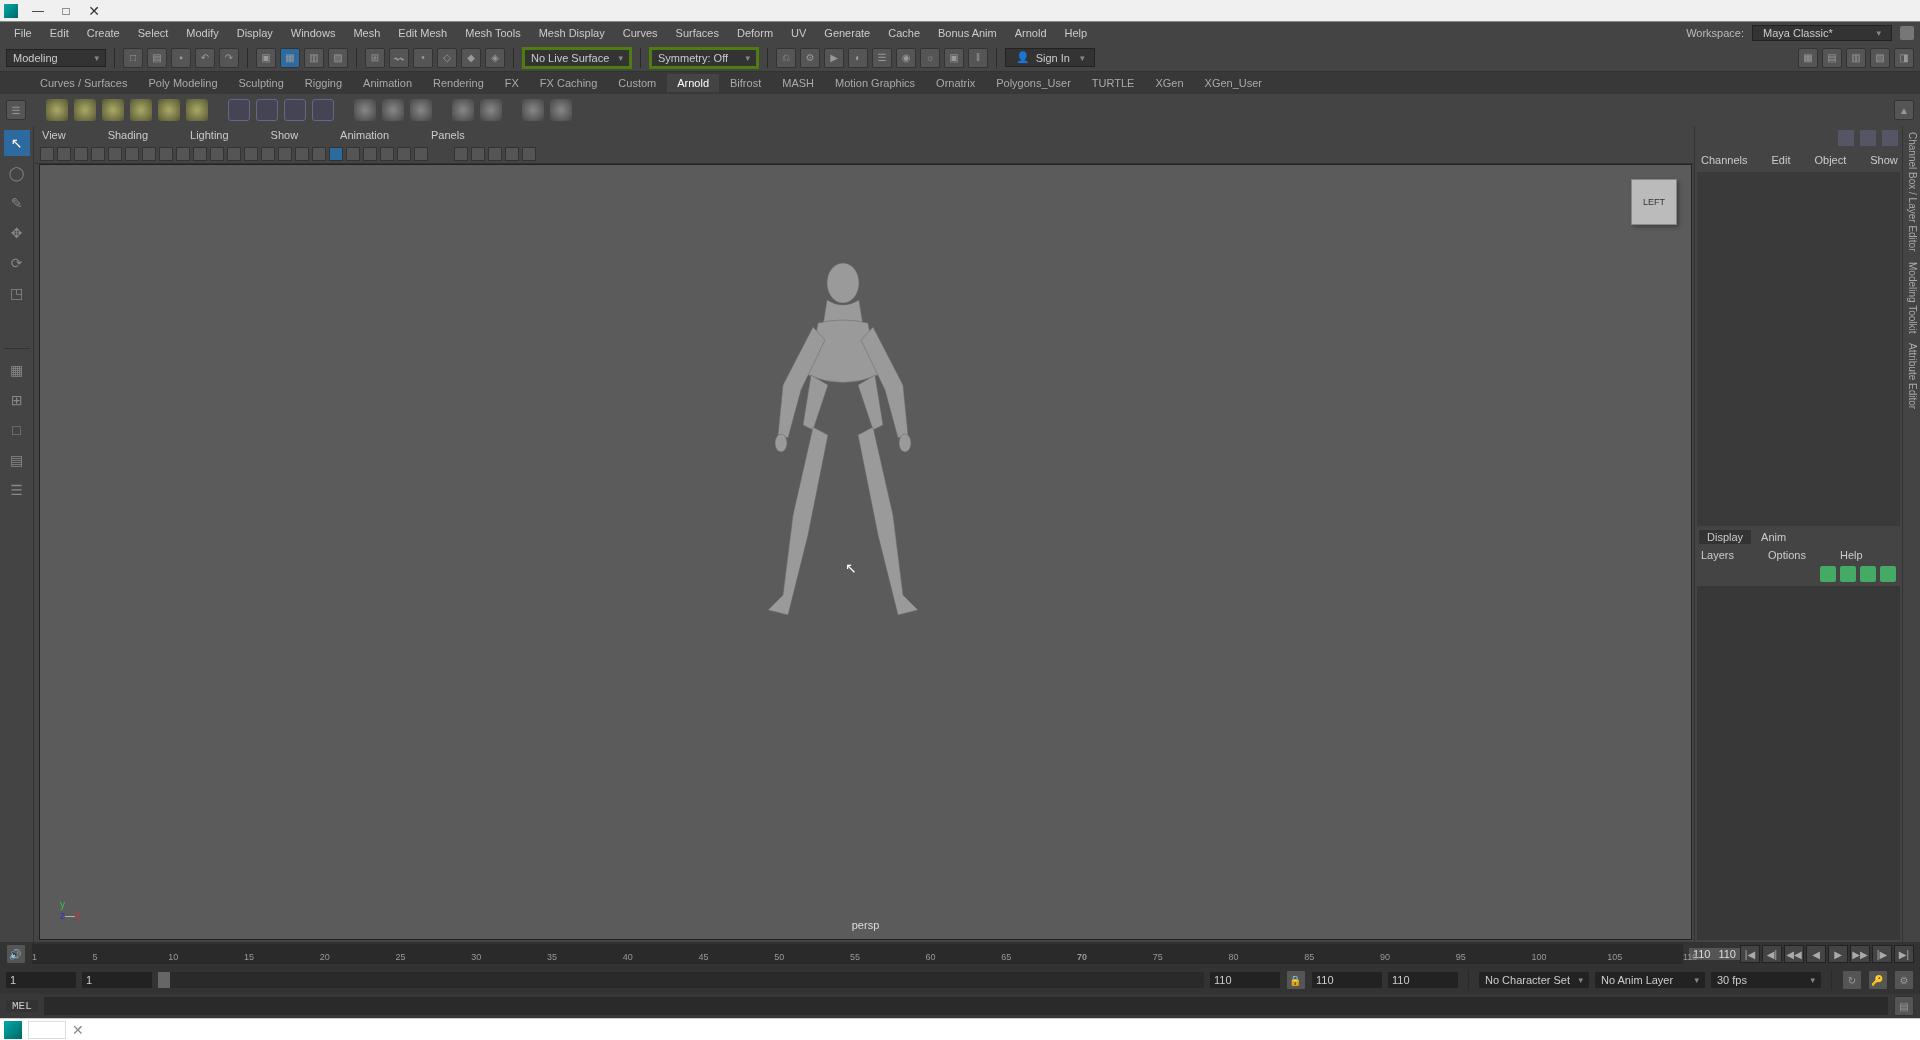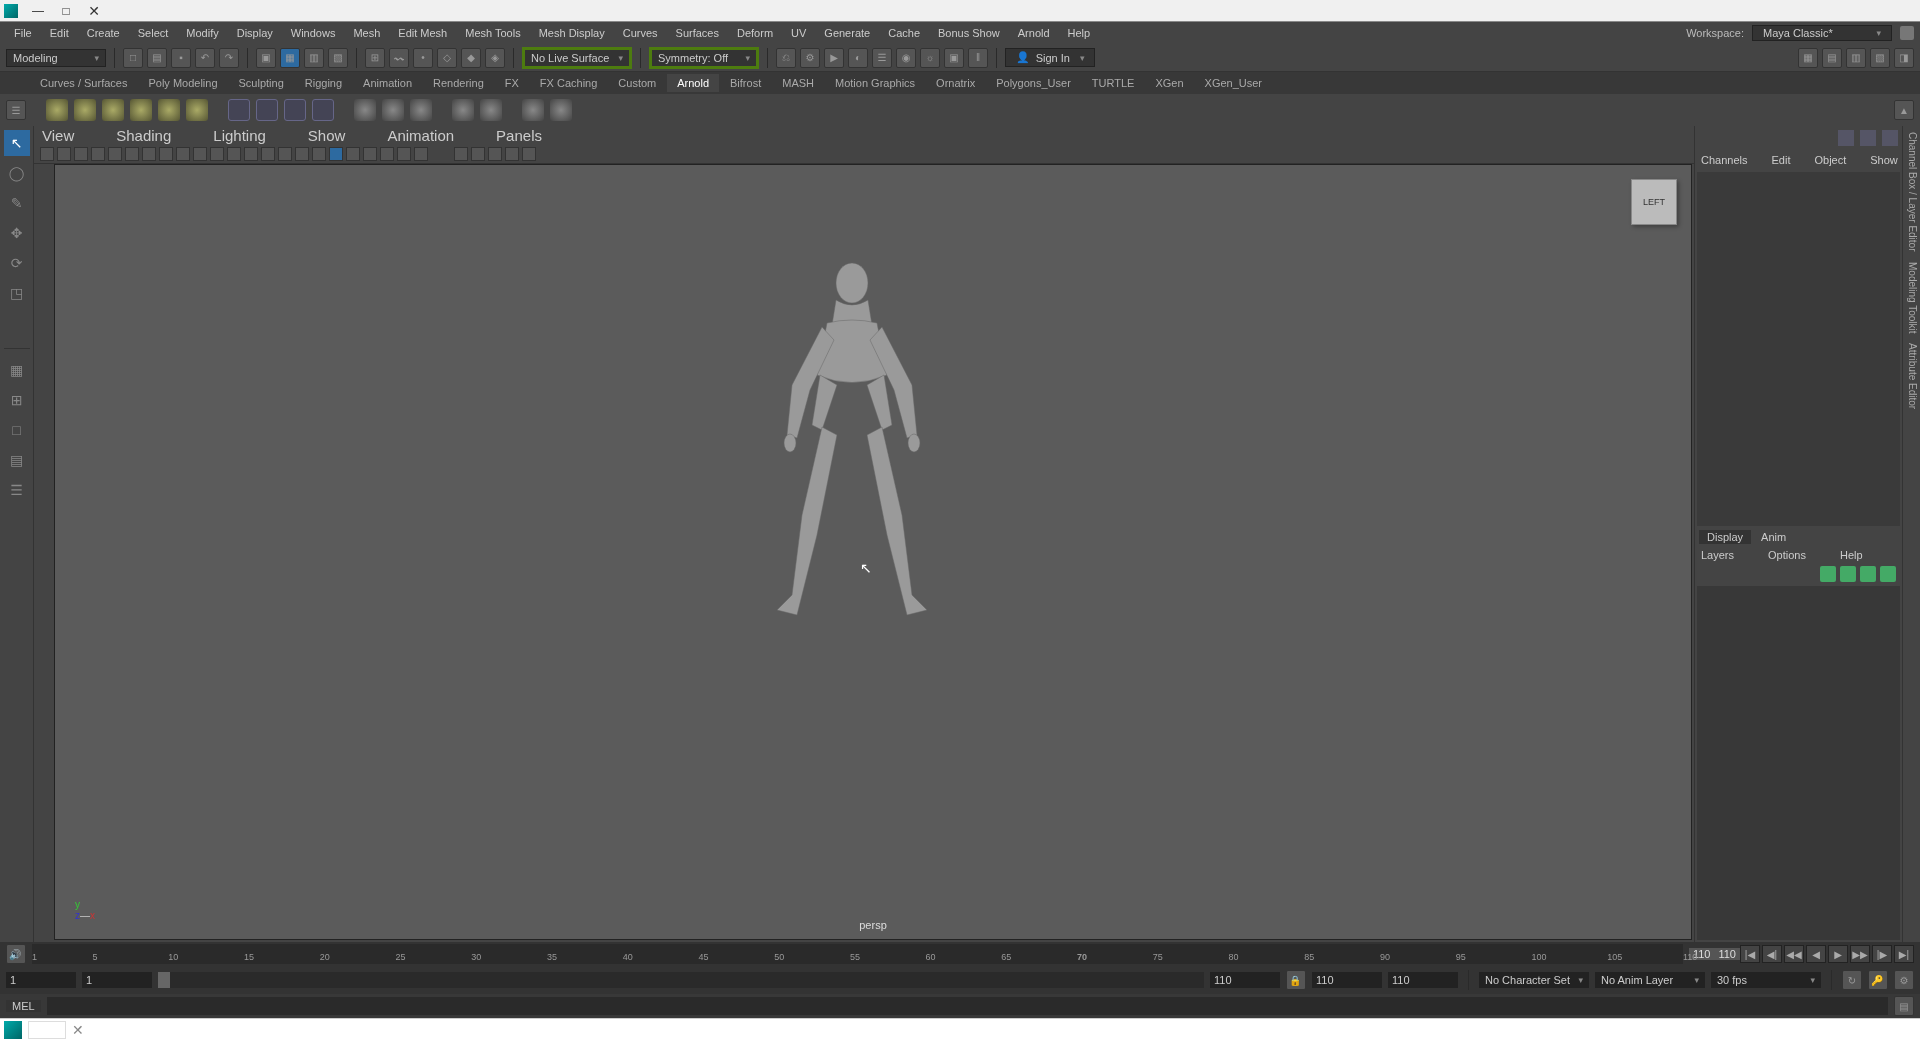"Bonus Show" span.item { text: Show -> Anim }
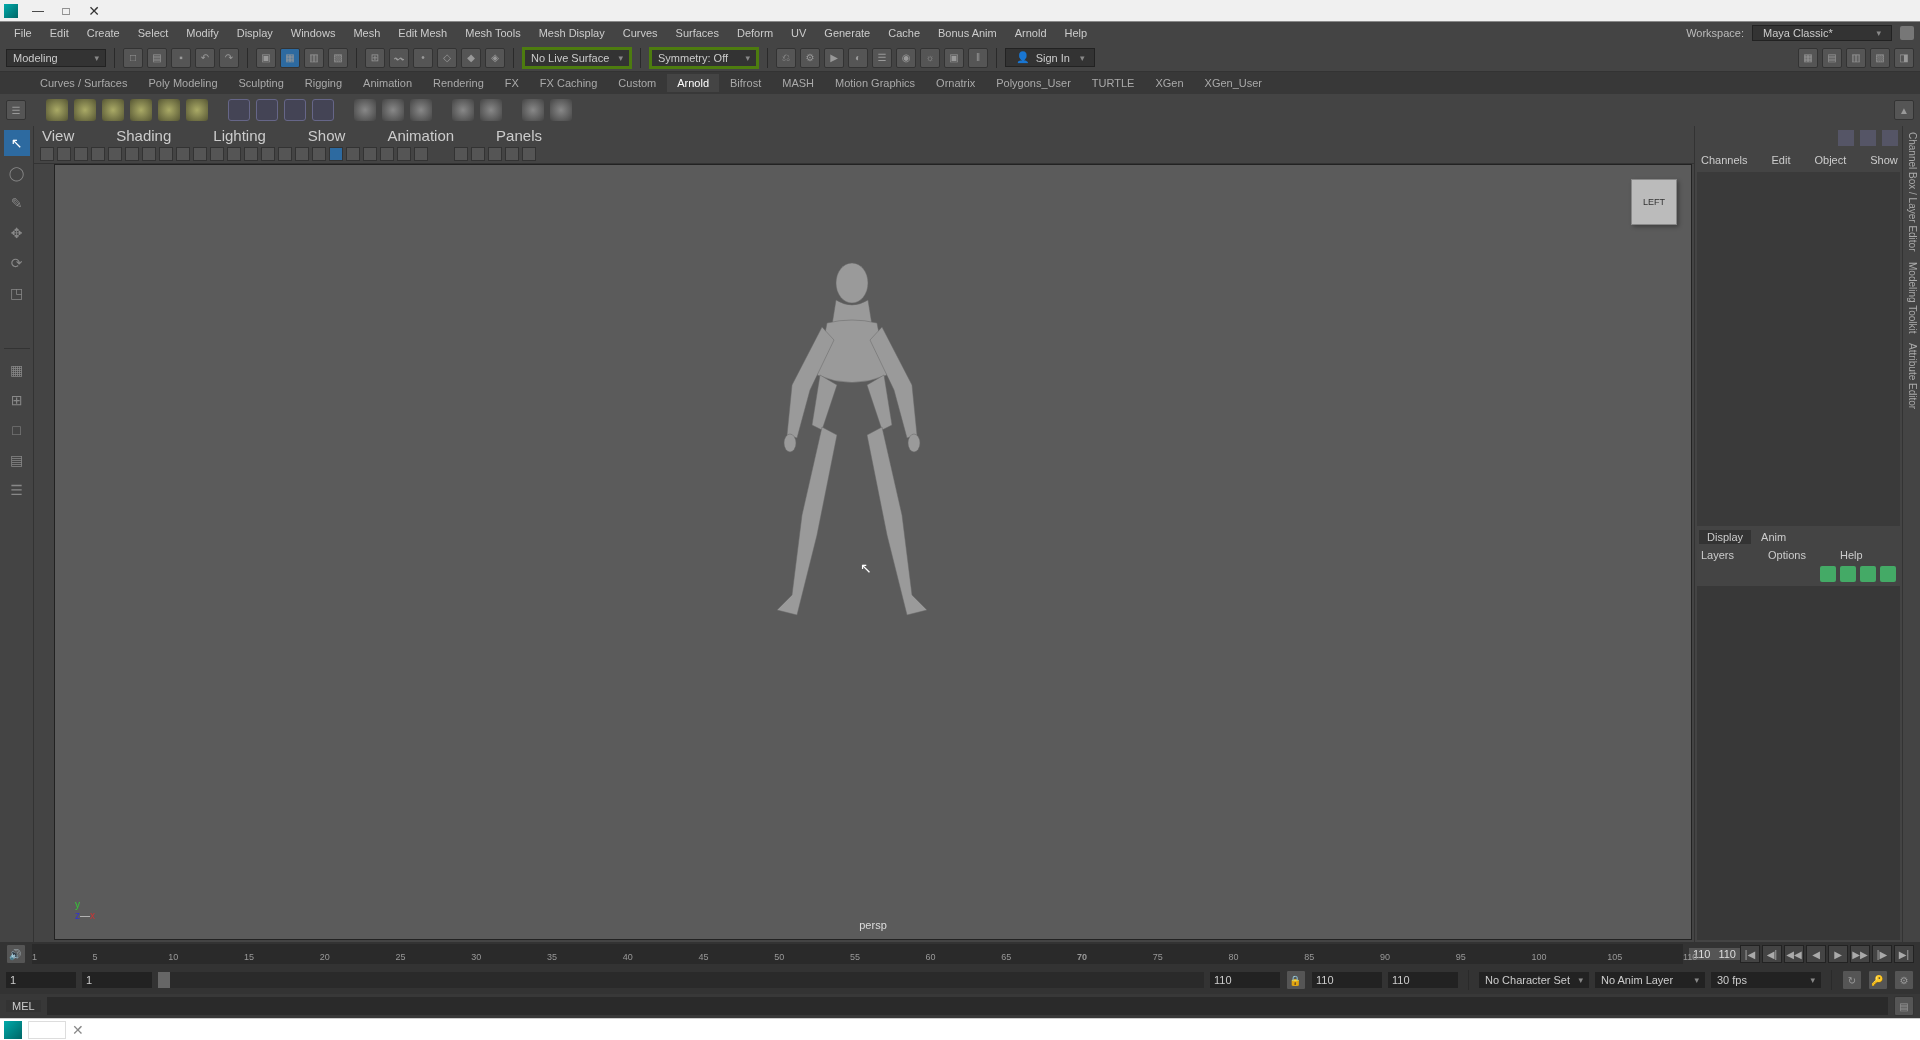"View" .vp-menus { font-size: 15px -> 11px }
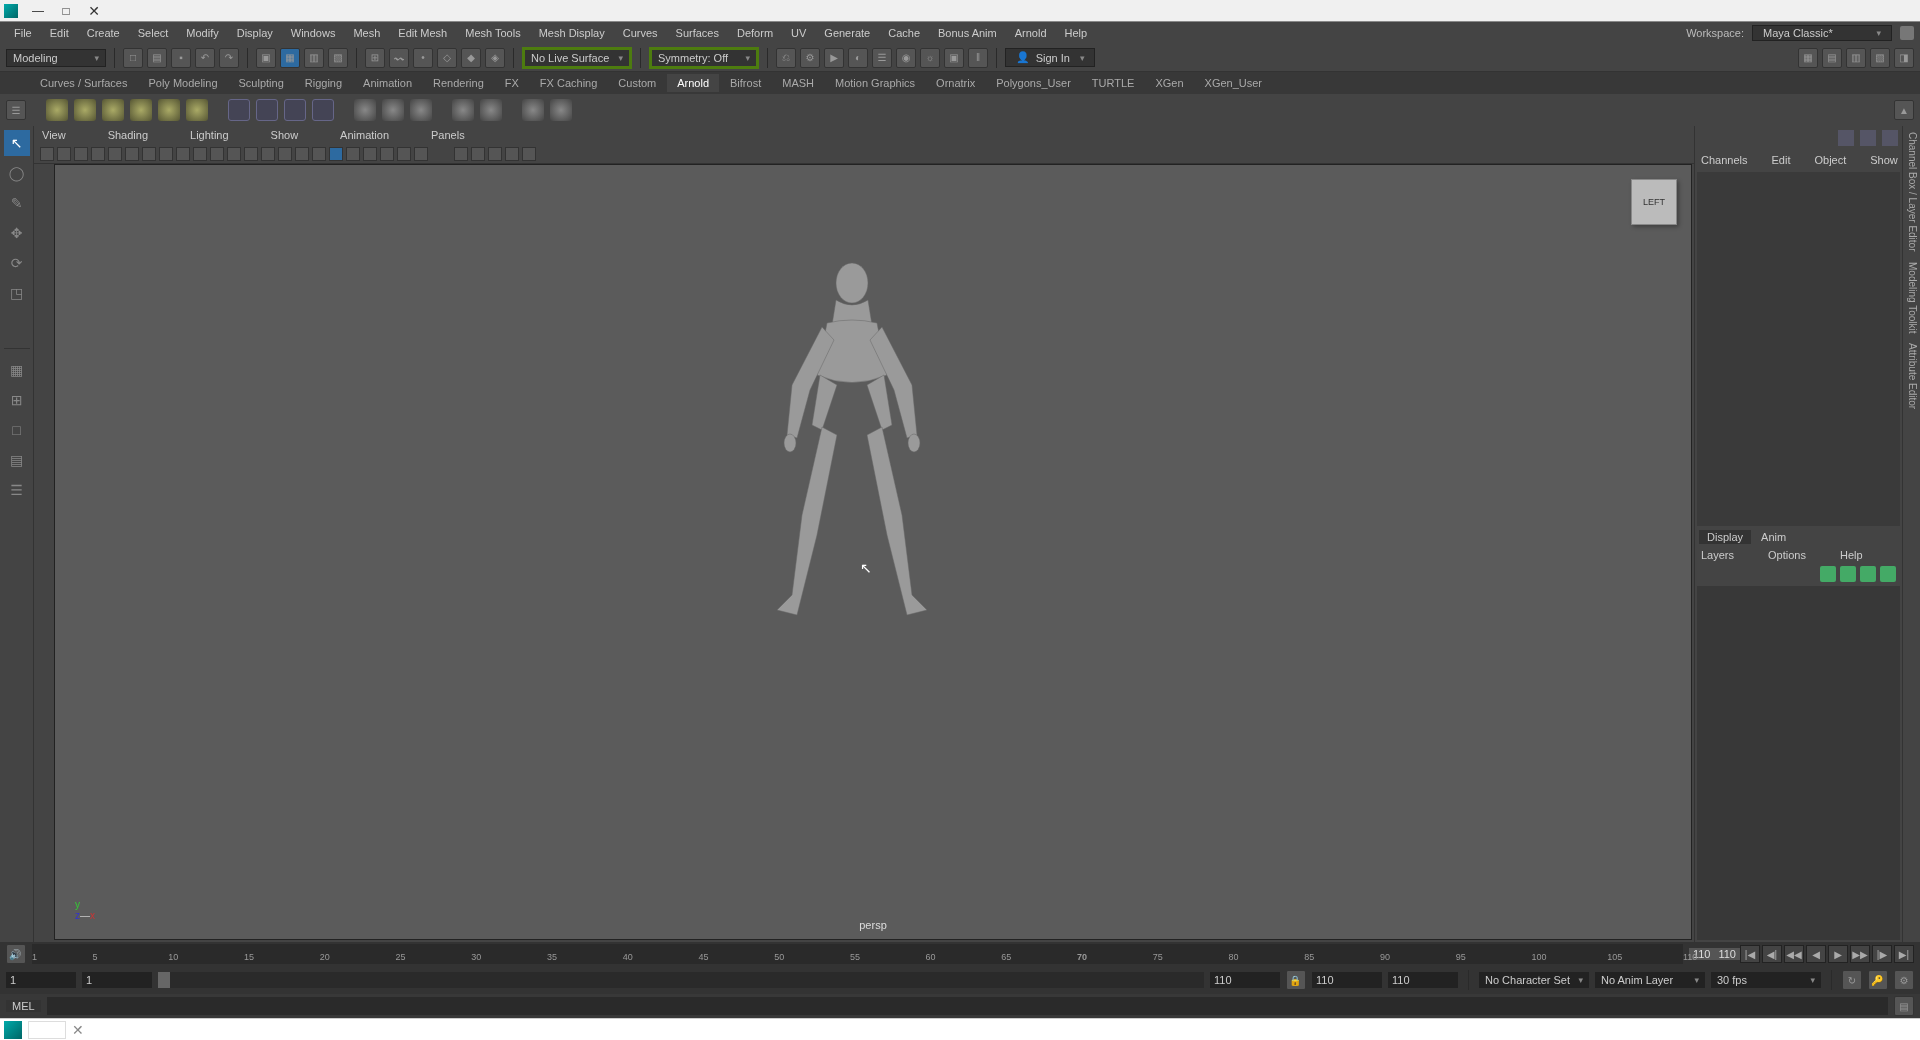"LEFT" .viewport { margin: 0 2px 2px 20px -> 0 2px 2px 5px }
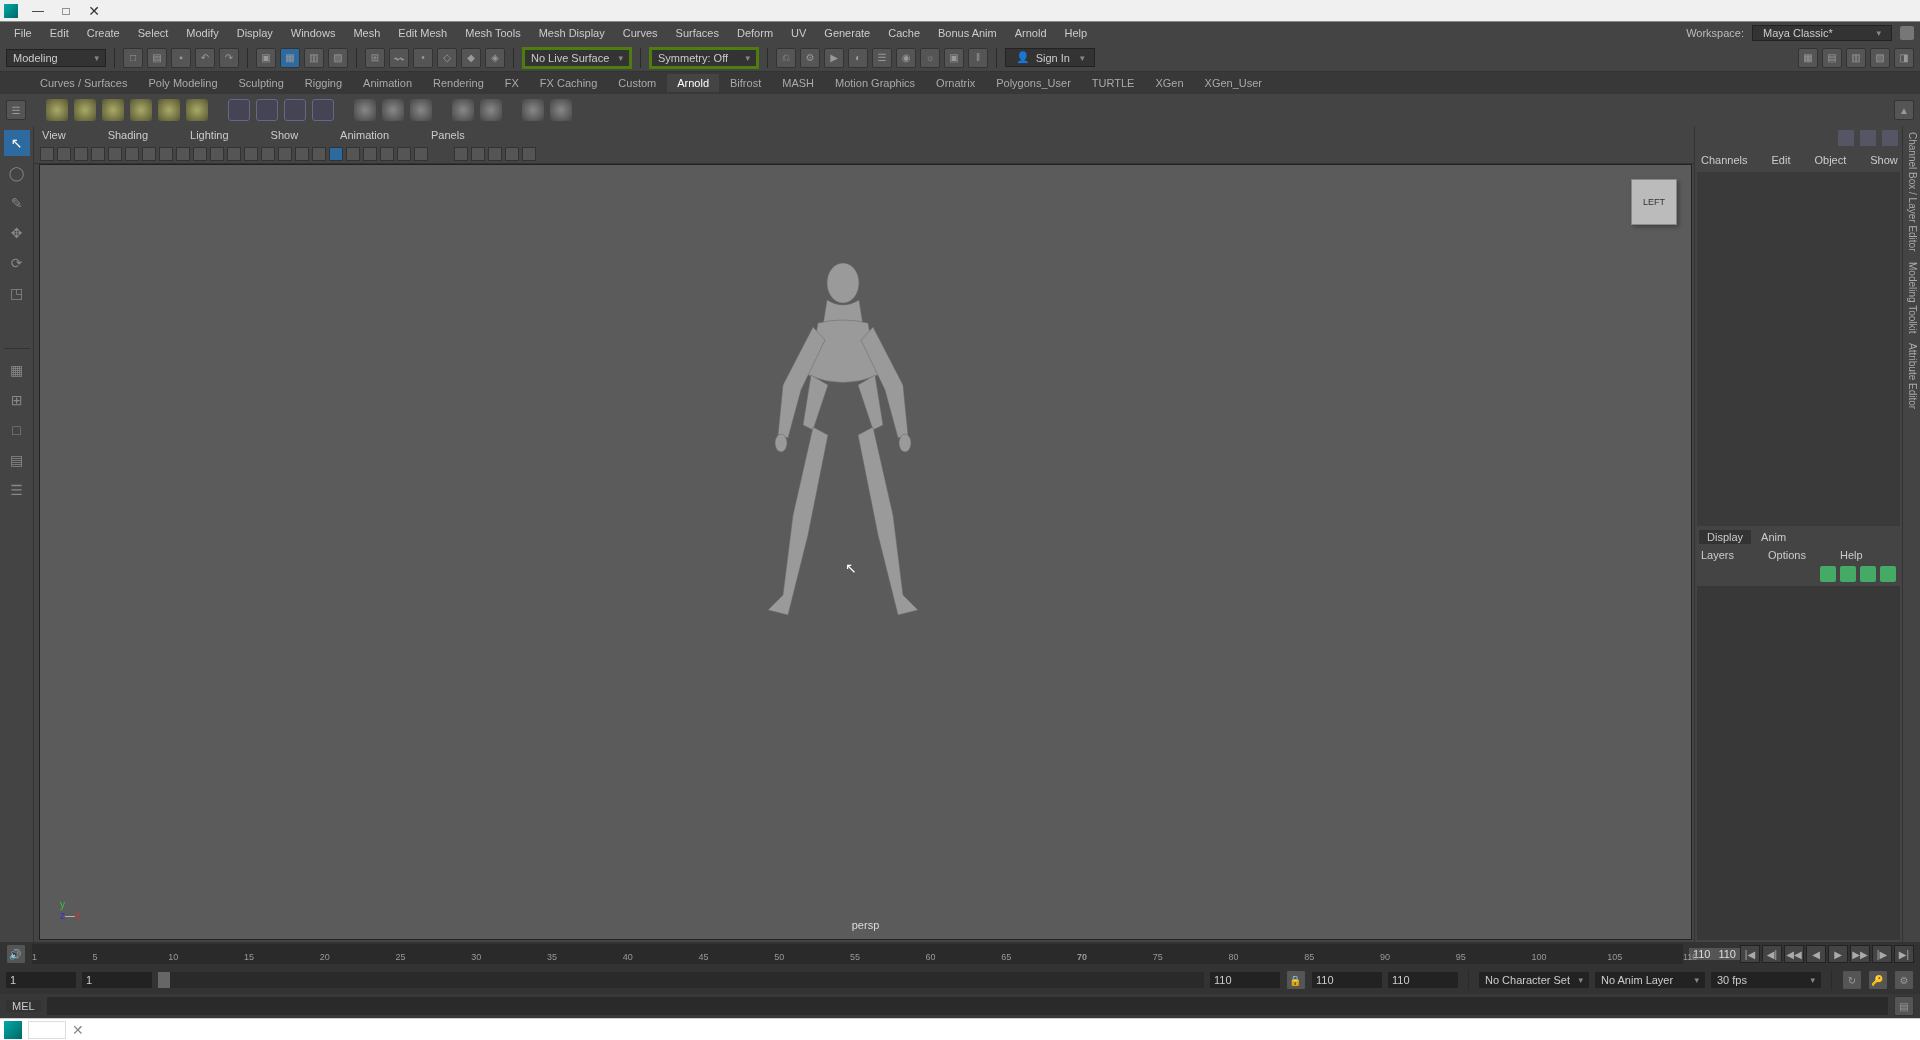"MEL" .cmdline .lbl { font-family: none -> Liberation Mono, monospace }
